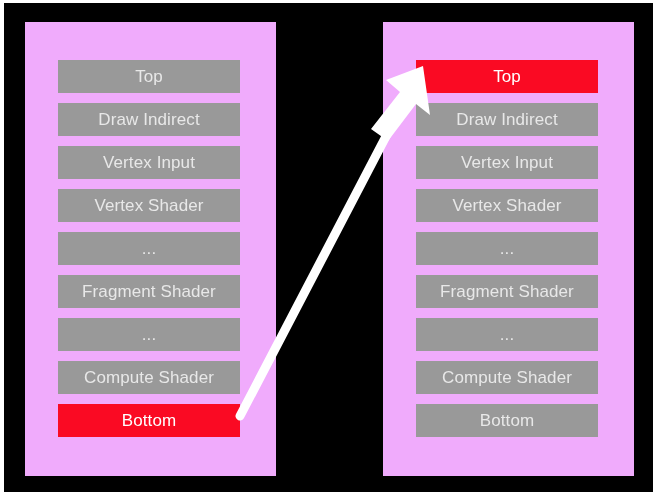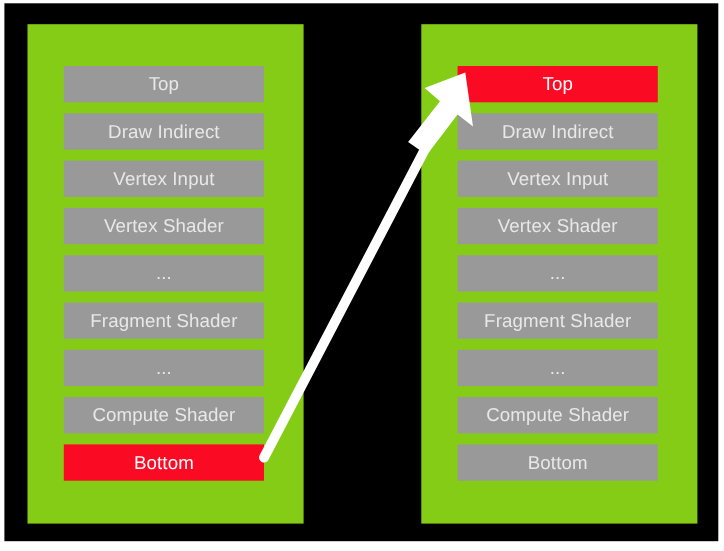"Top" .panel { background: #84cc16 -> #f0abfc }
